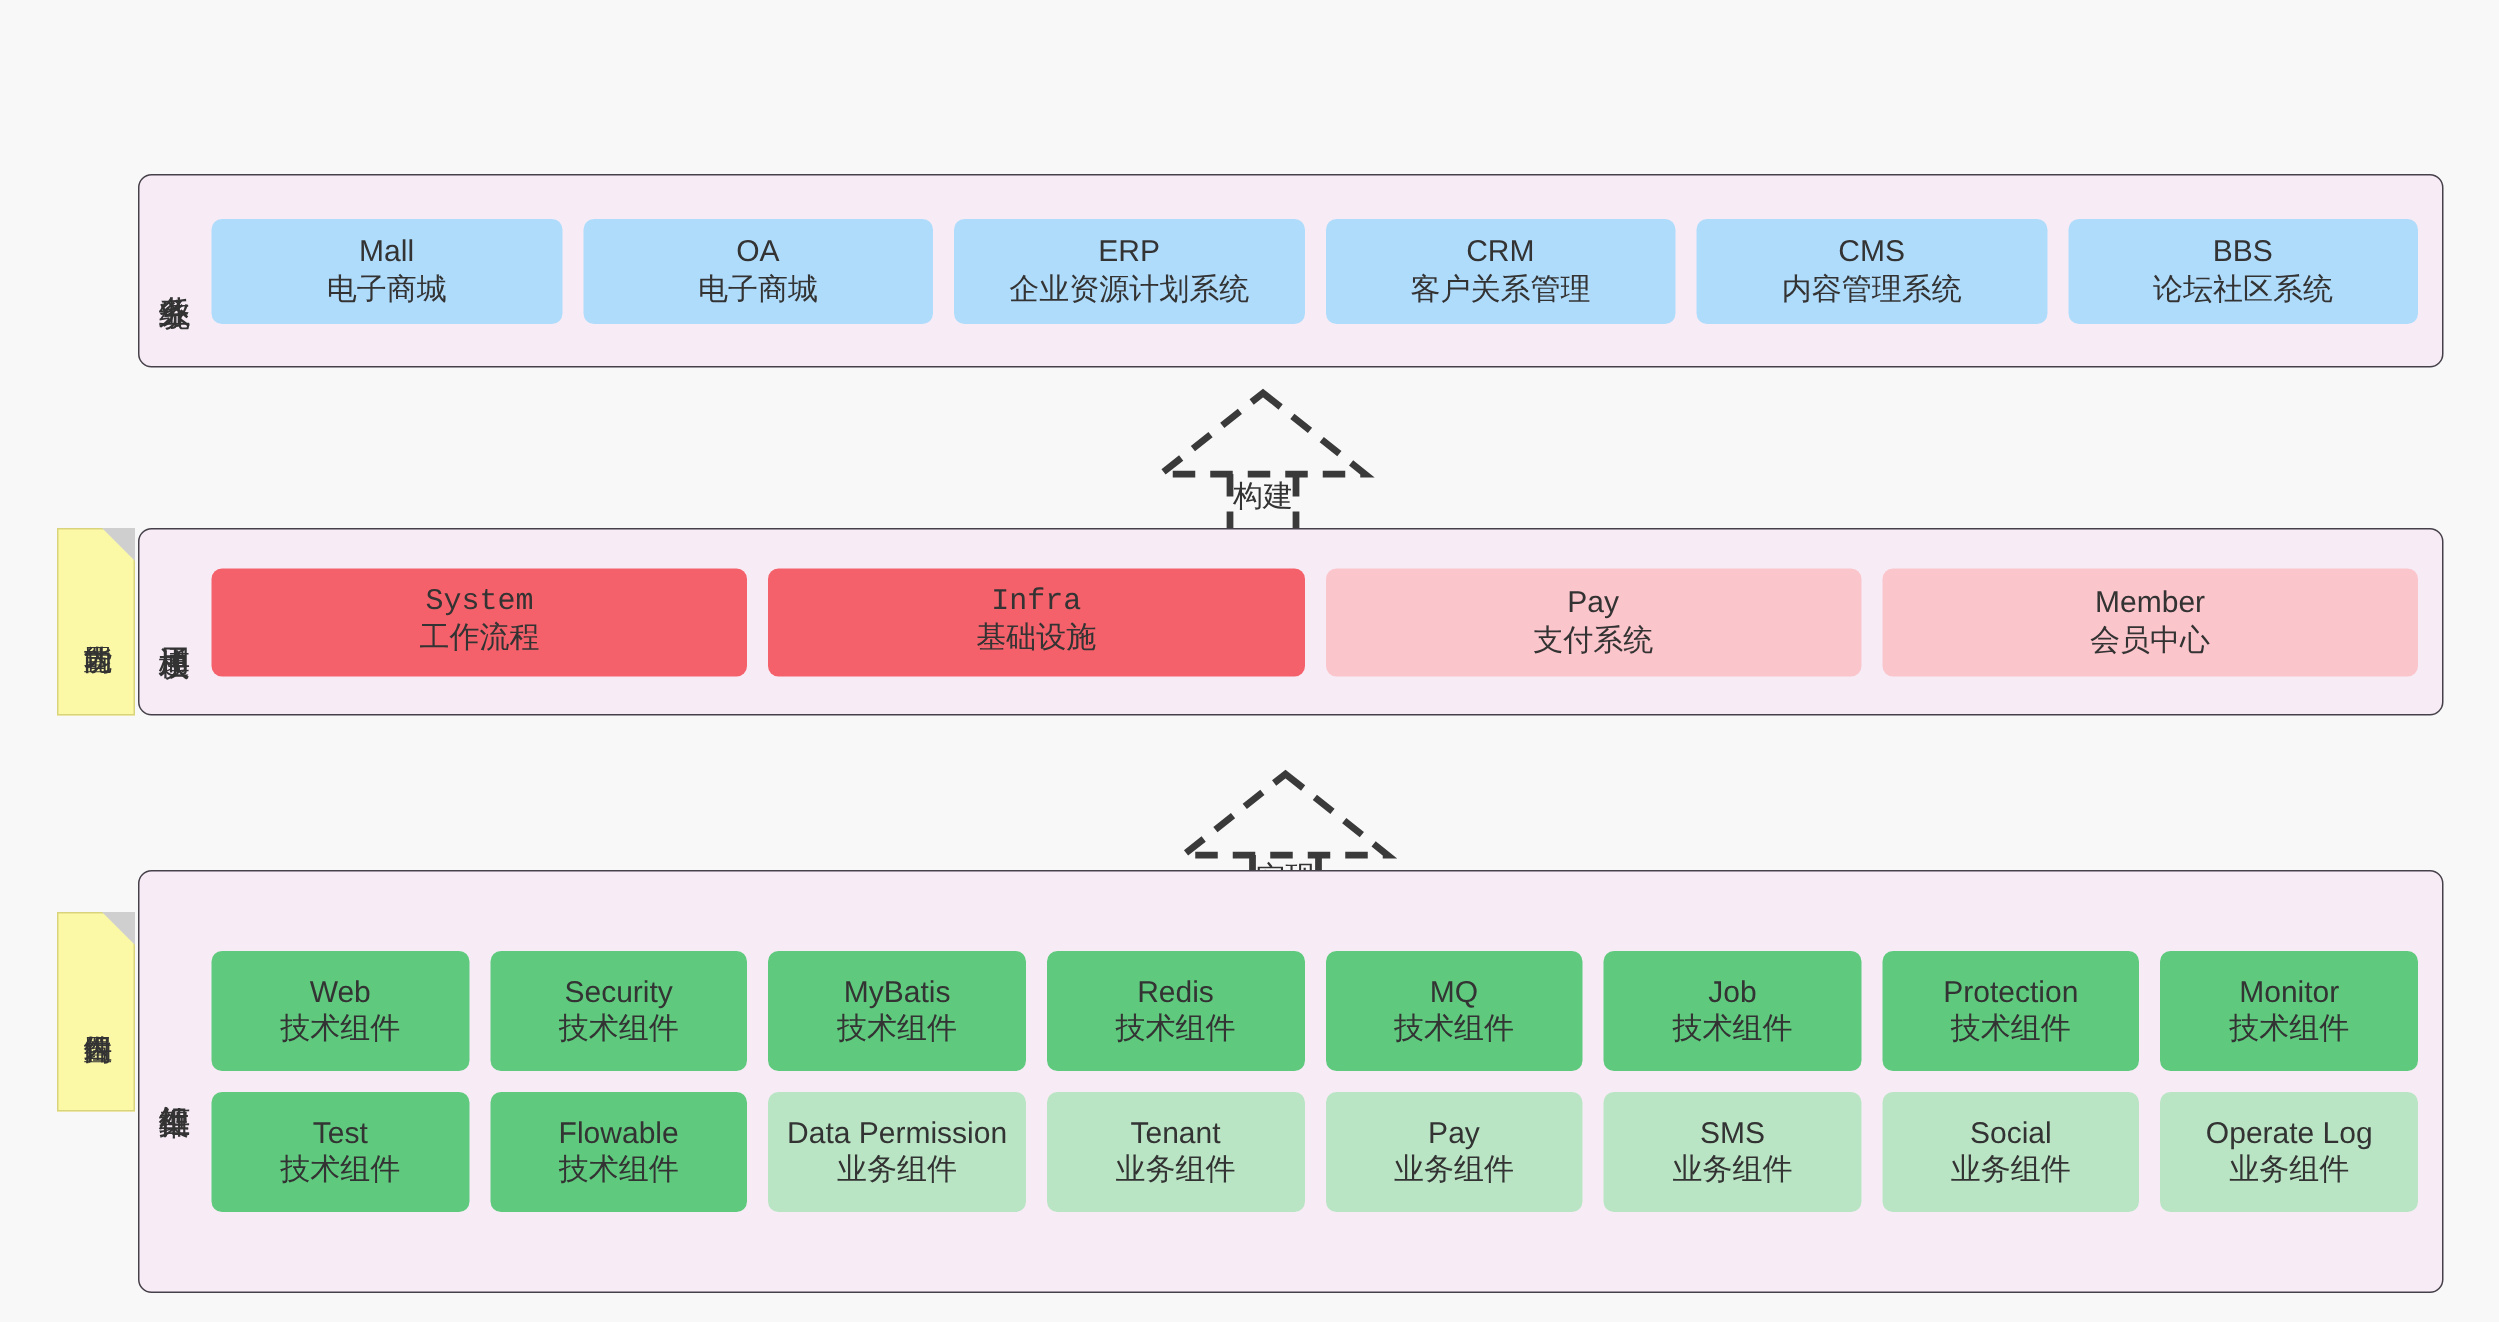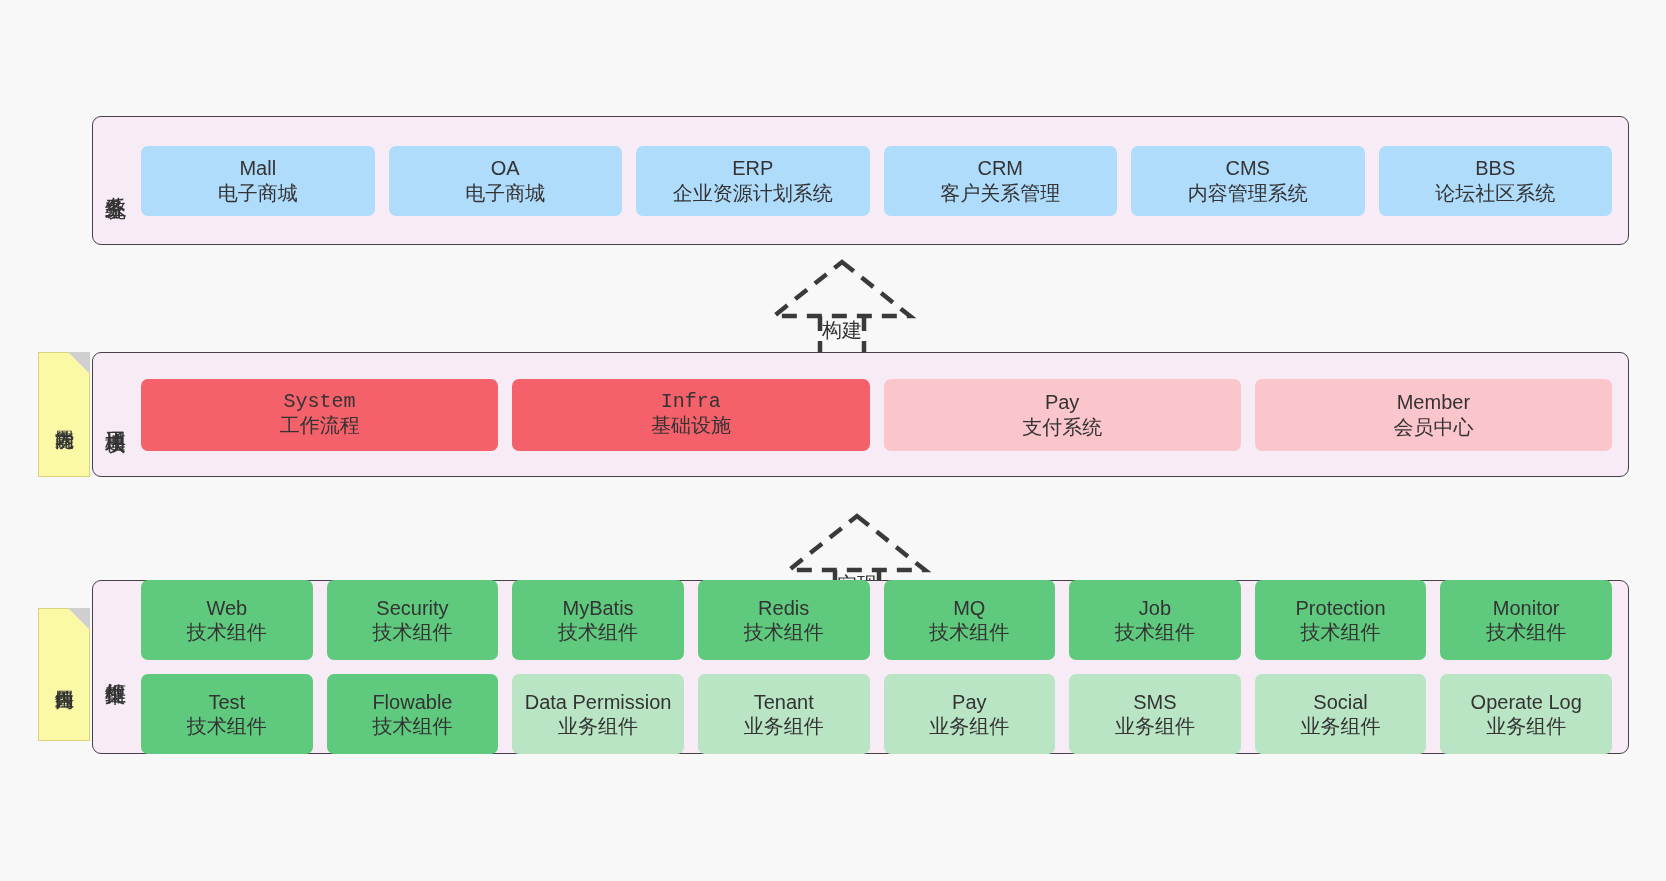"Web" #layer-frame { height: 174px -> 282px }
